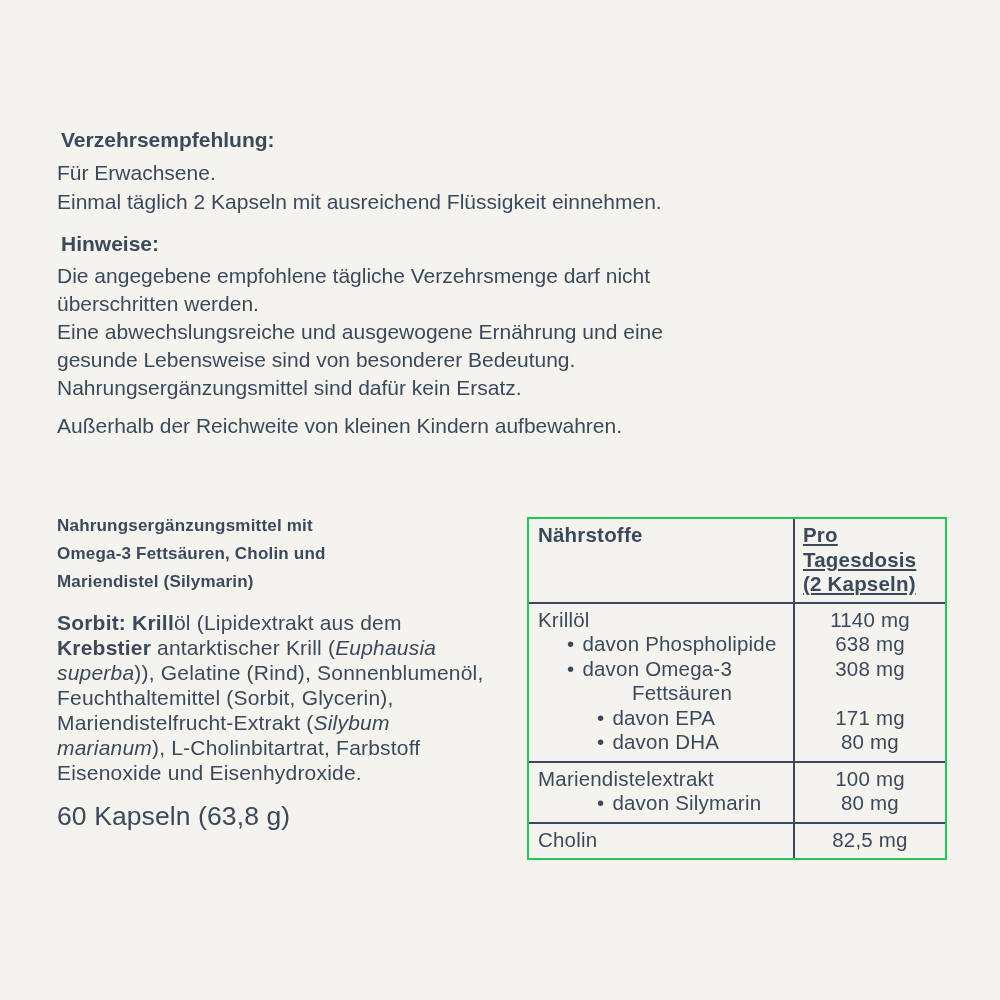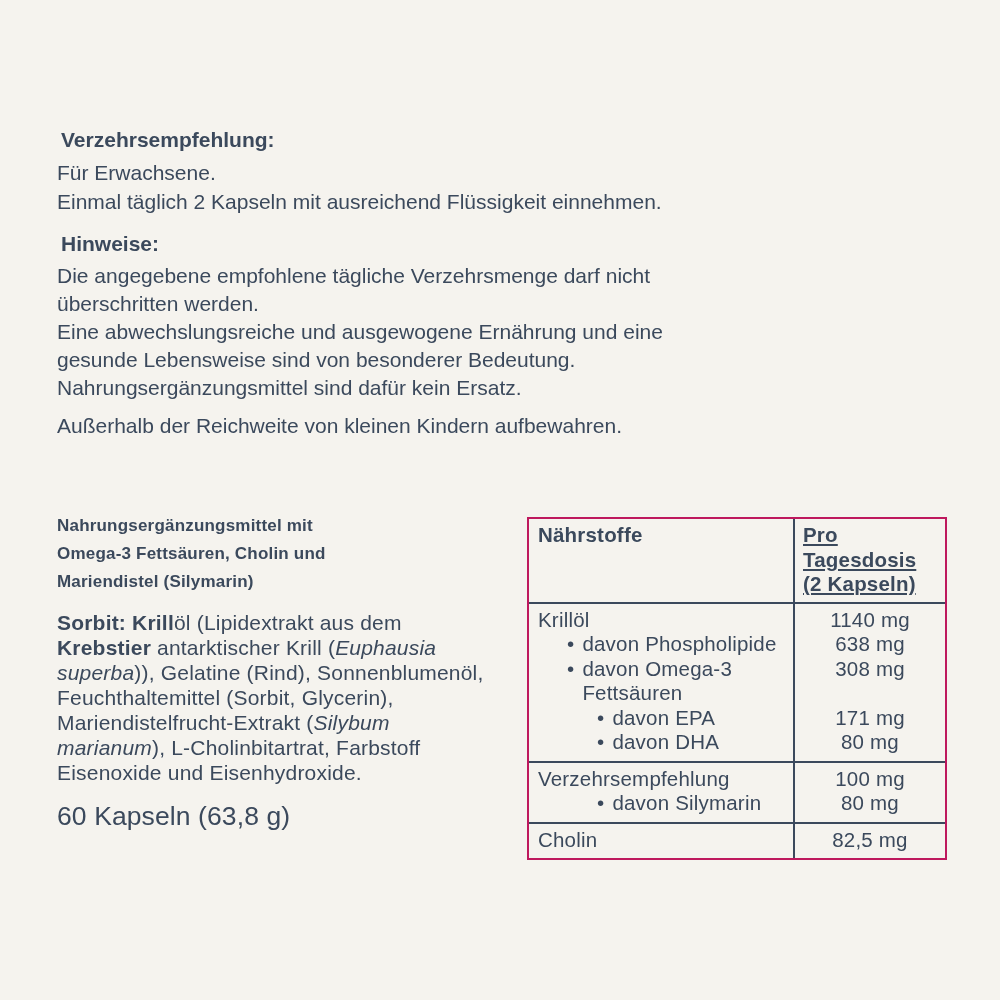"Nährstoffe" .ntable { border: 2px solid #be185d -> 2px solid #22c55e }
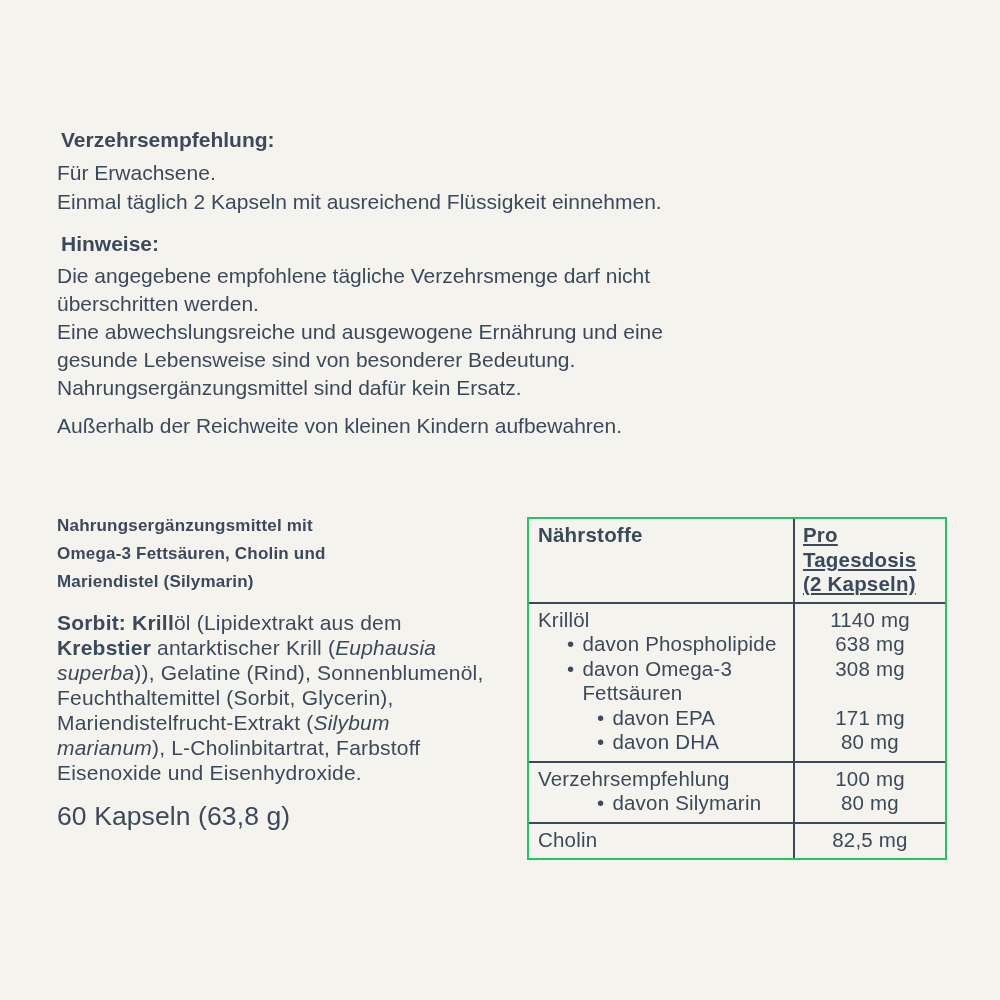"Krillöl" .lbl { text-align: none -> right }
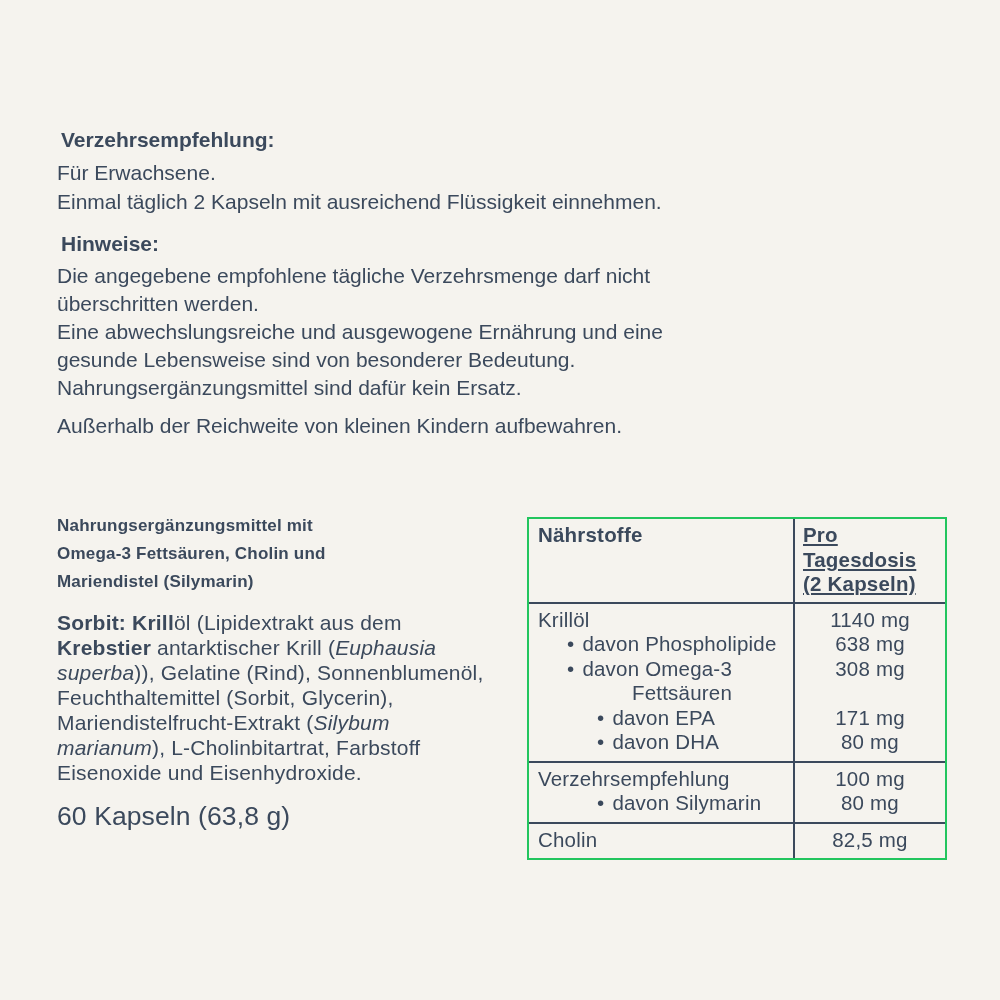"Verzehrsempfehlung" span.lbl { text: Verzehrsempfehlung -> Mariendistelextrakt }
